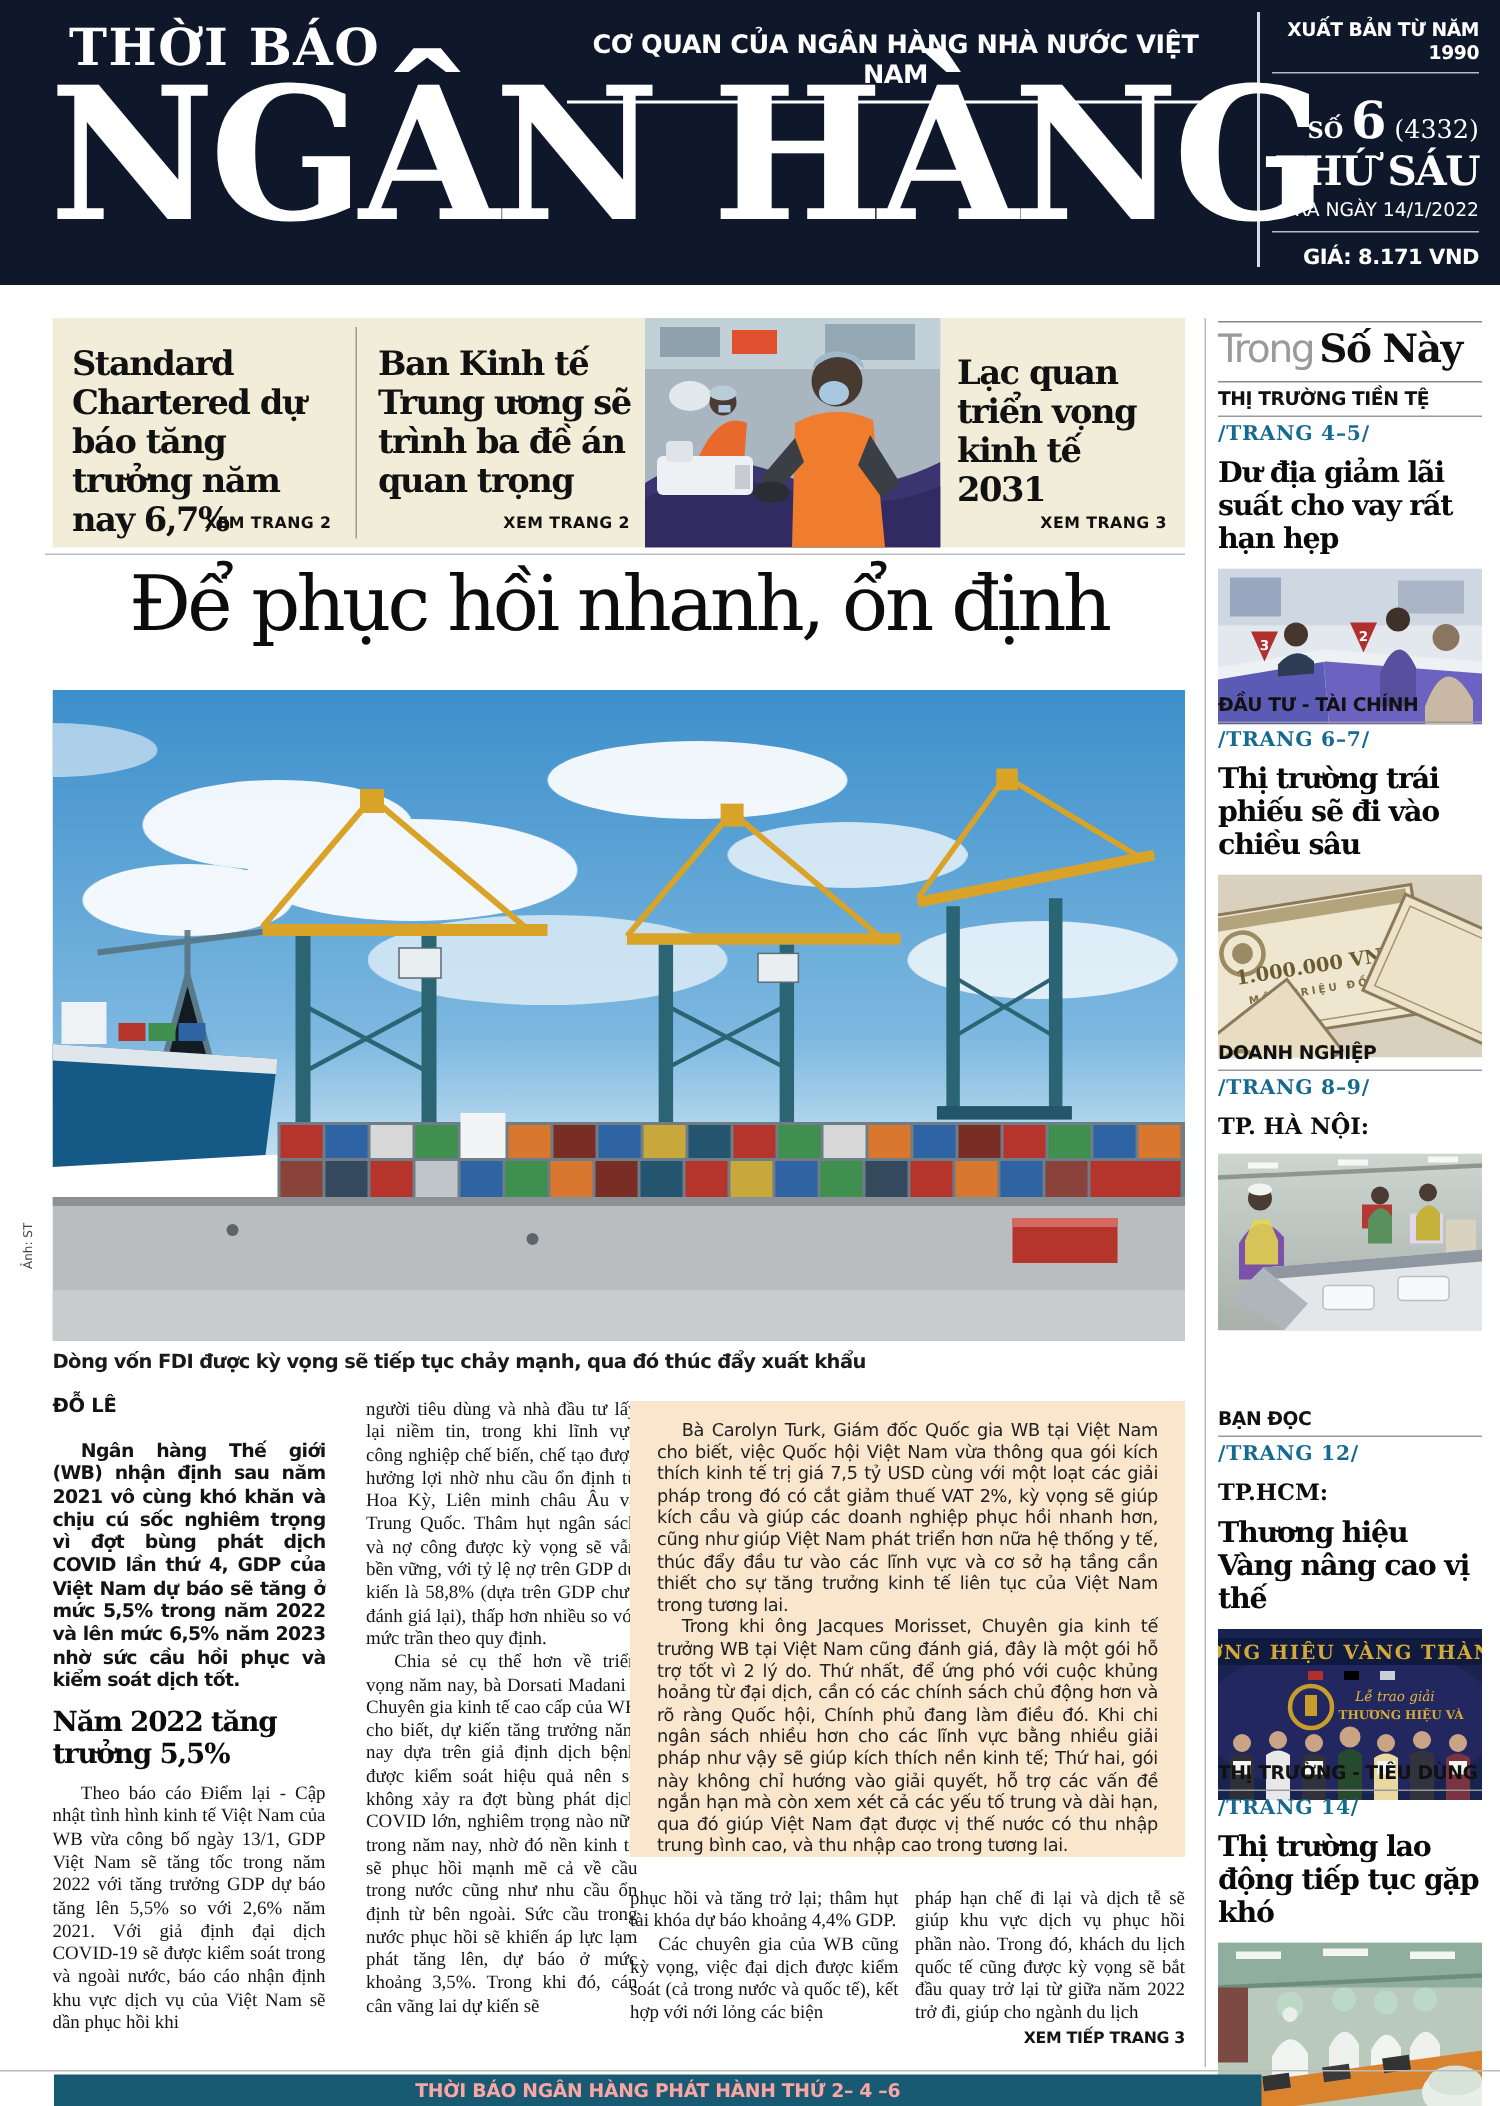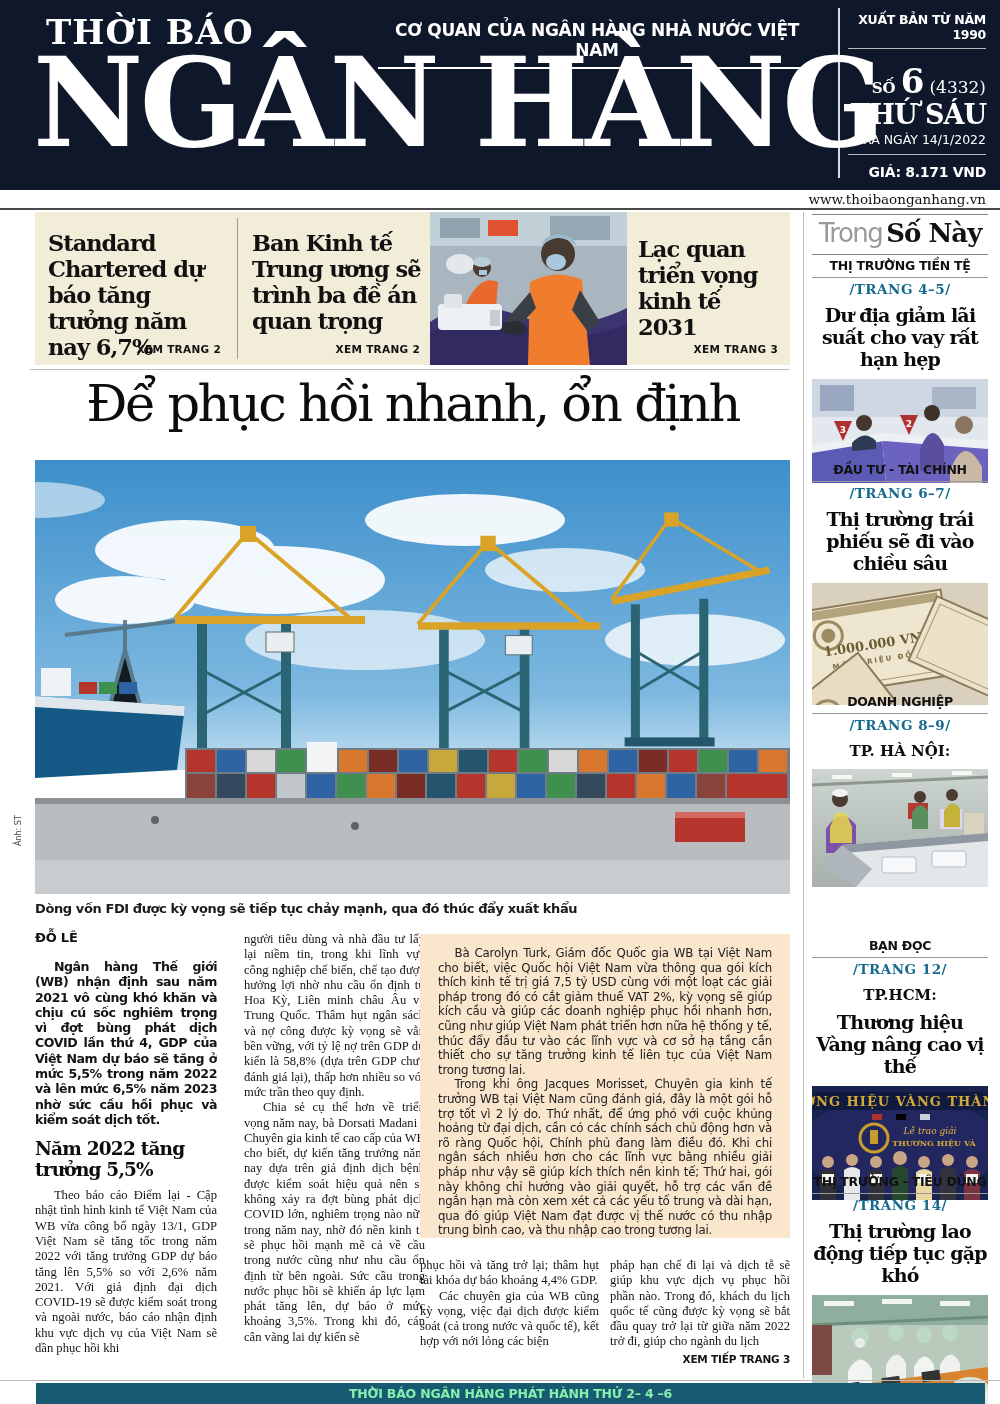"www.thoibaonganhang.vn" div.webbar { html: <div> <span>www.thoibaonganhang.vn</span> </div> -> none }
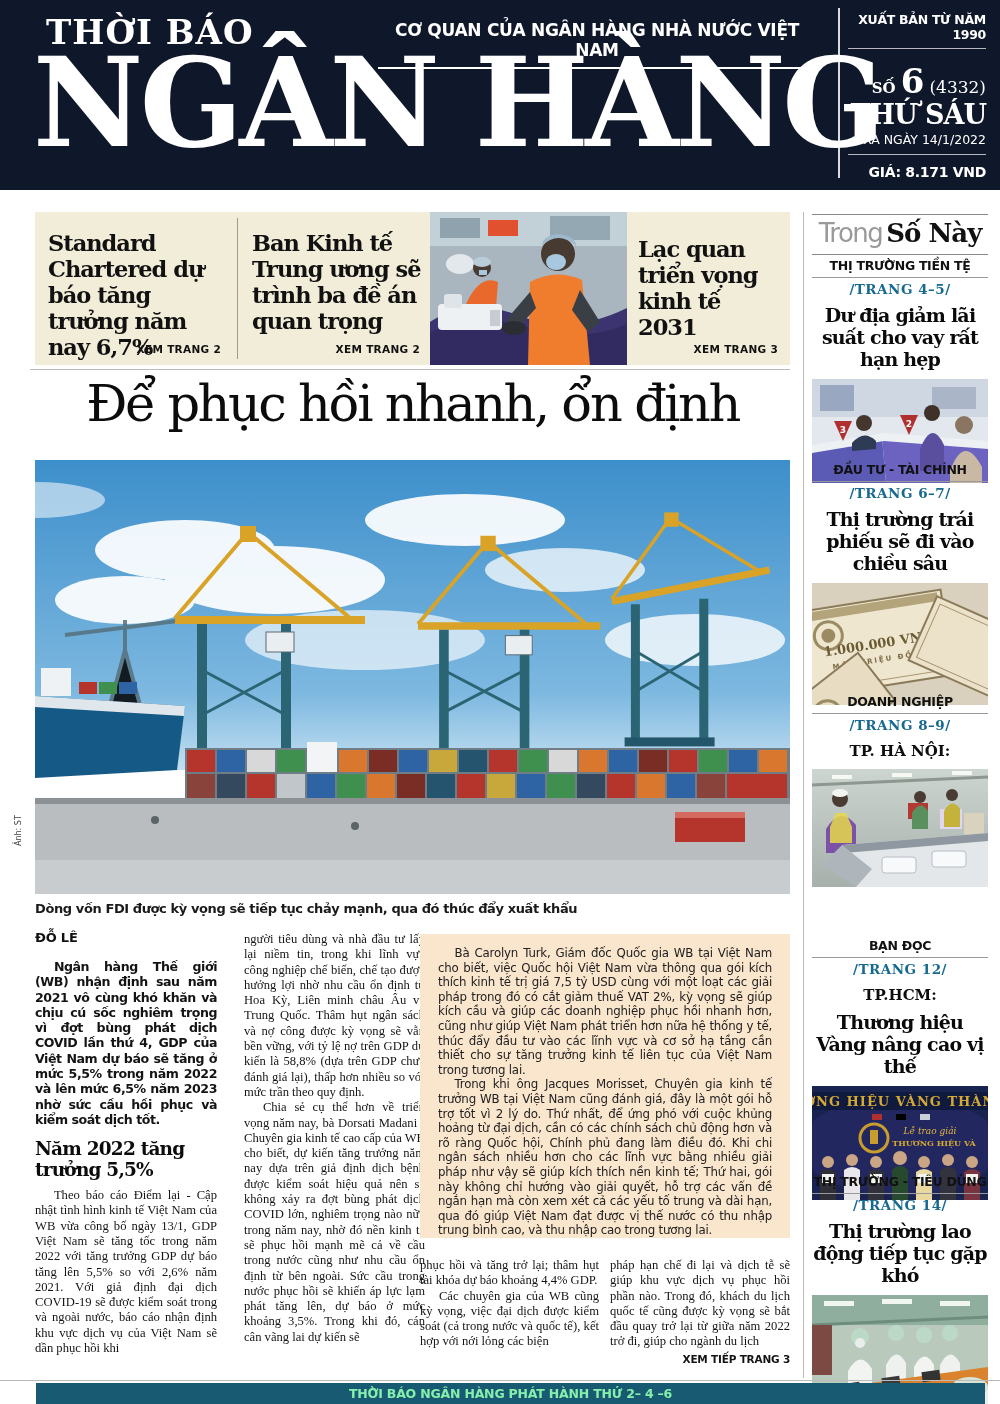"Trong Số Này" .sb { text-align: center -> left }
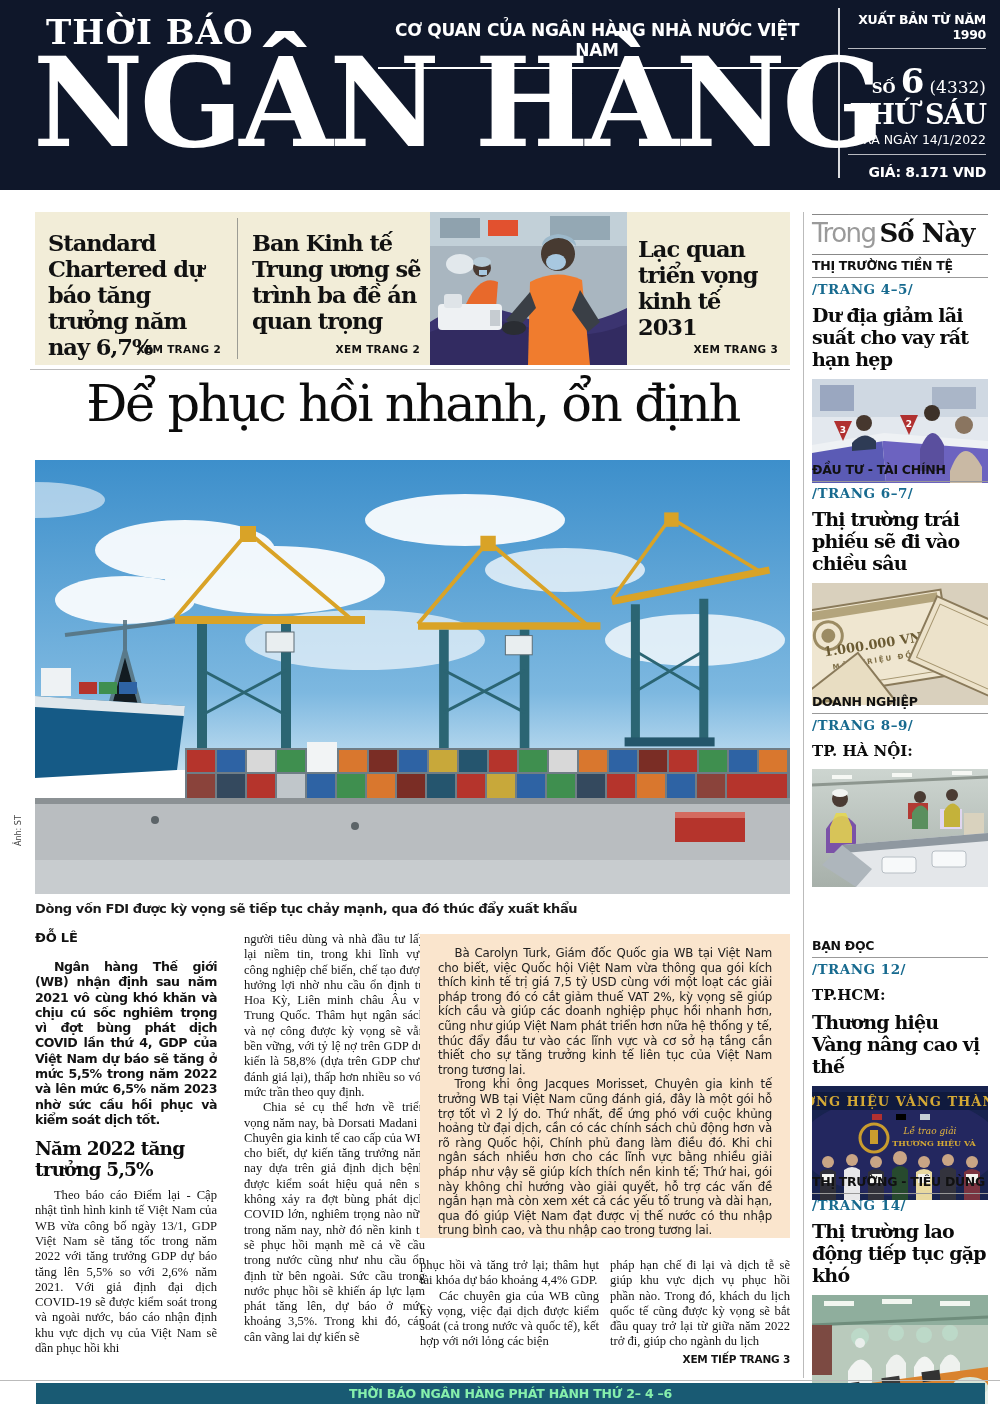"THỜI BÁO NGÂN HÀNG PHÁT" .footer { color: #86efac -> #fca5a5; width: 949px -> 805px }
